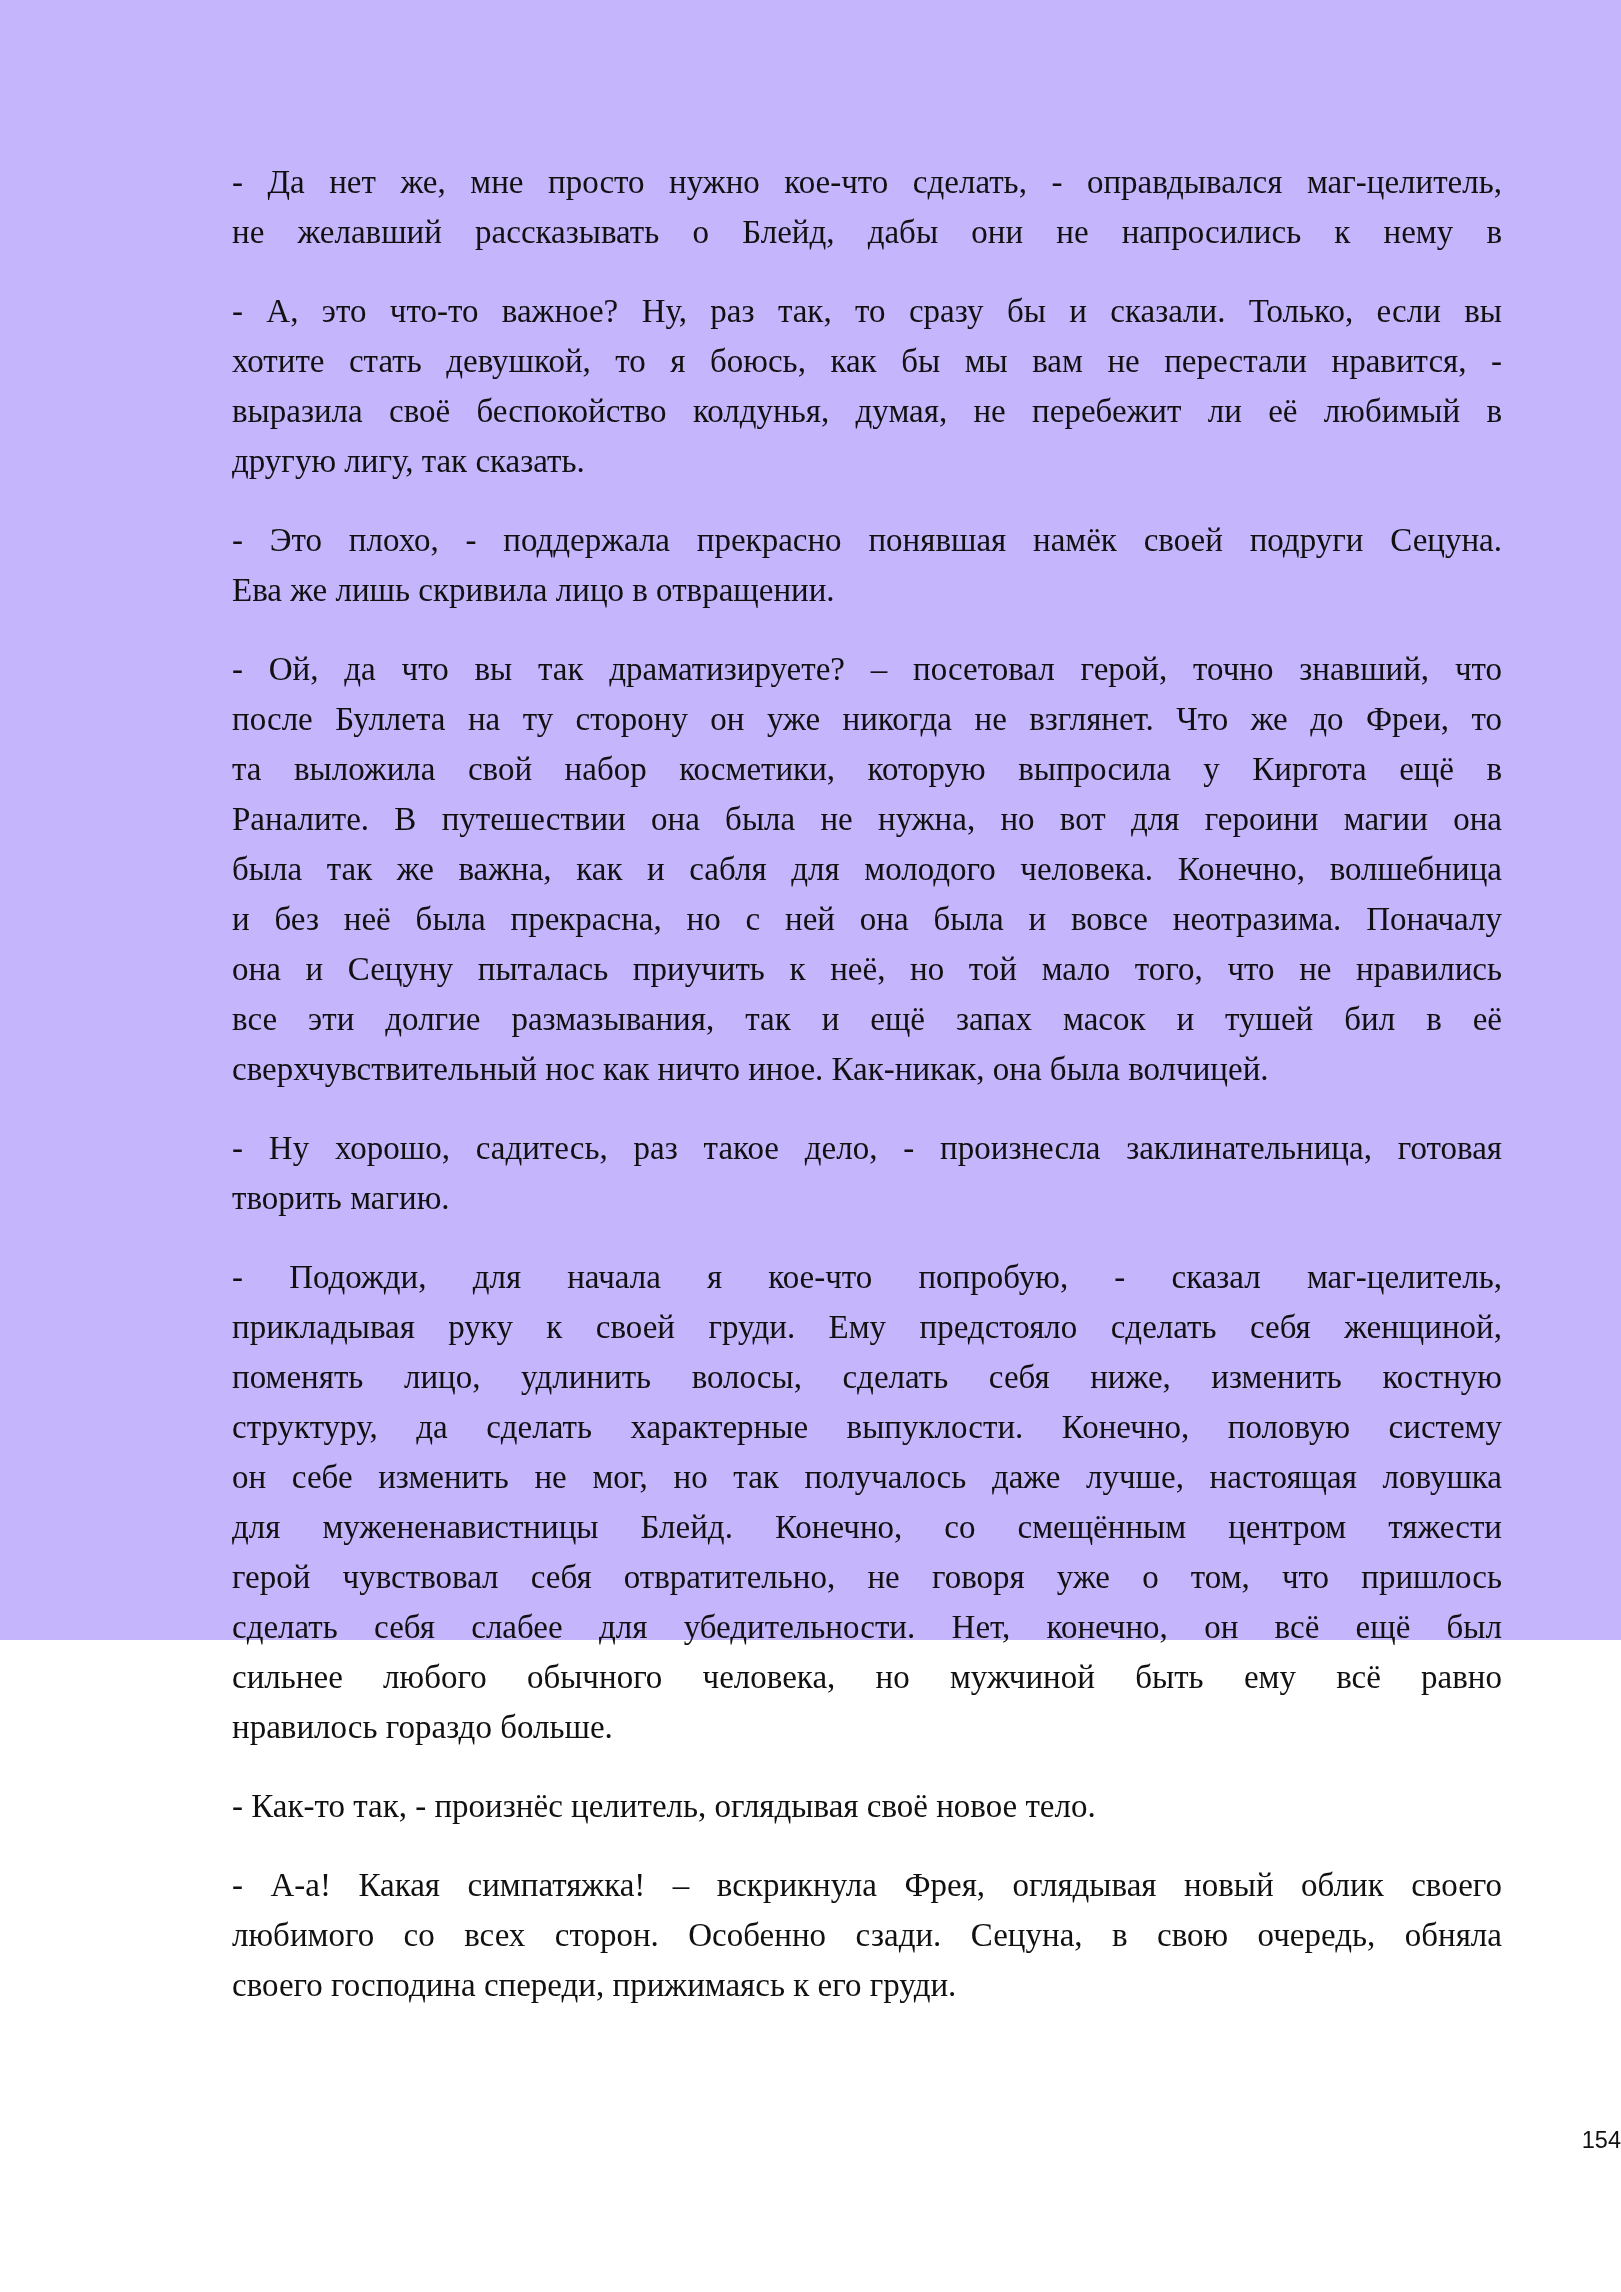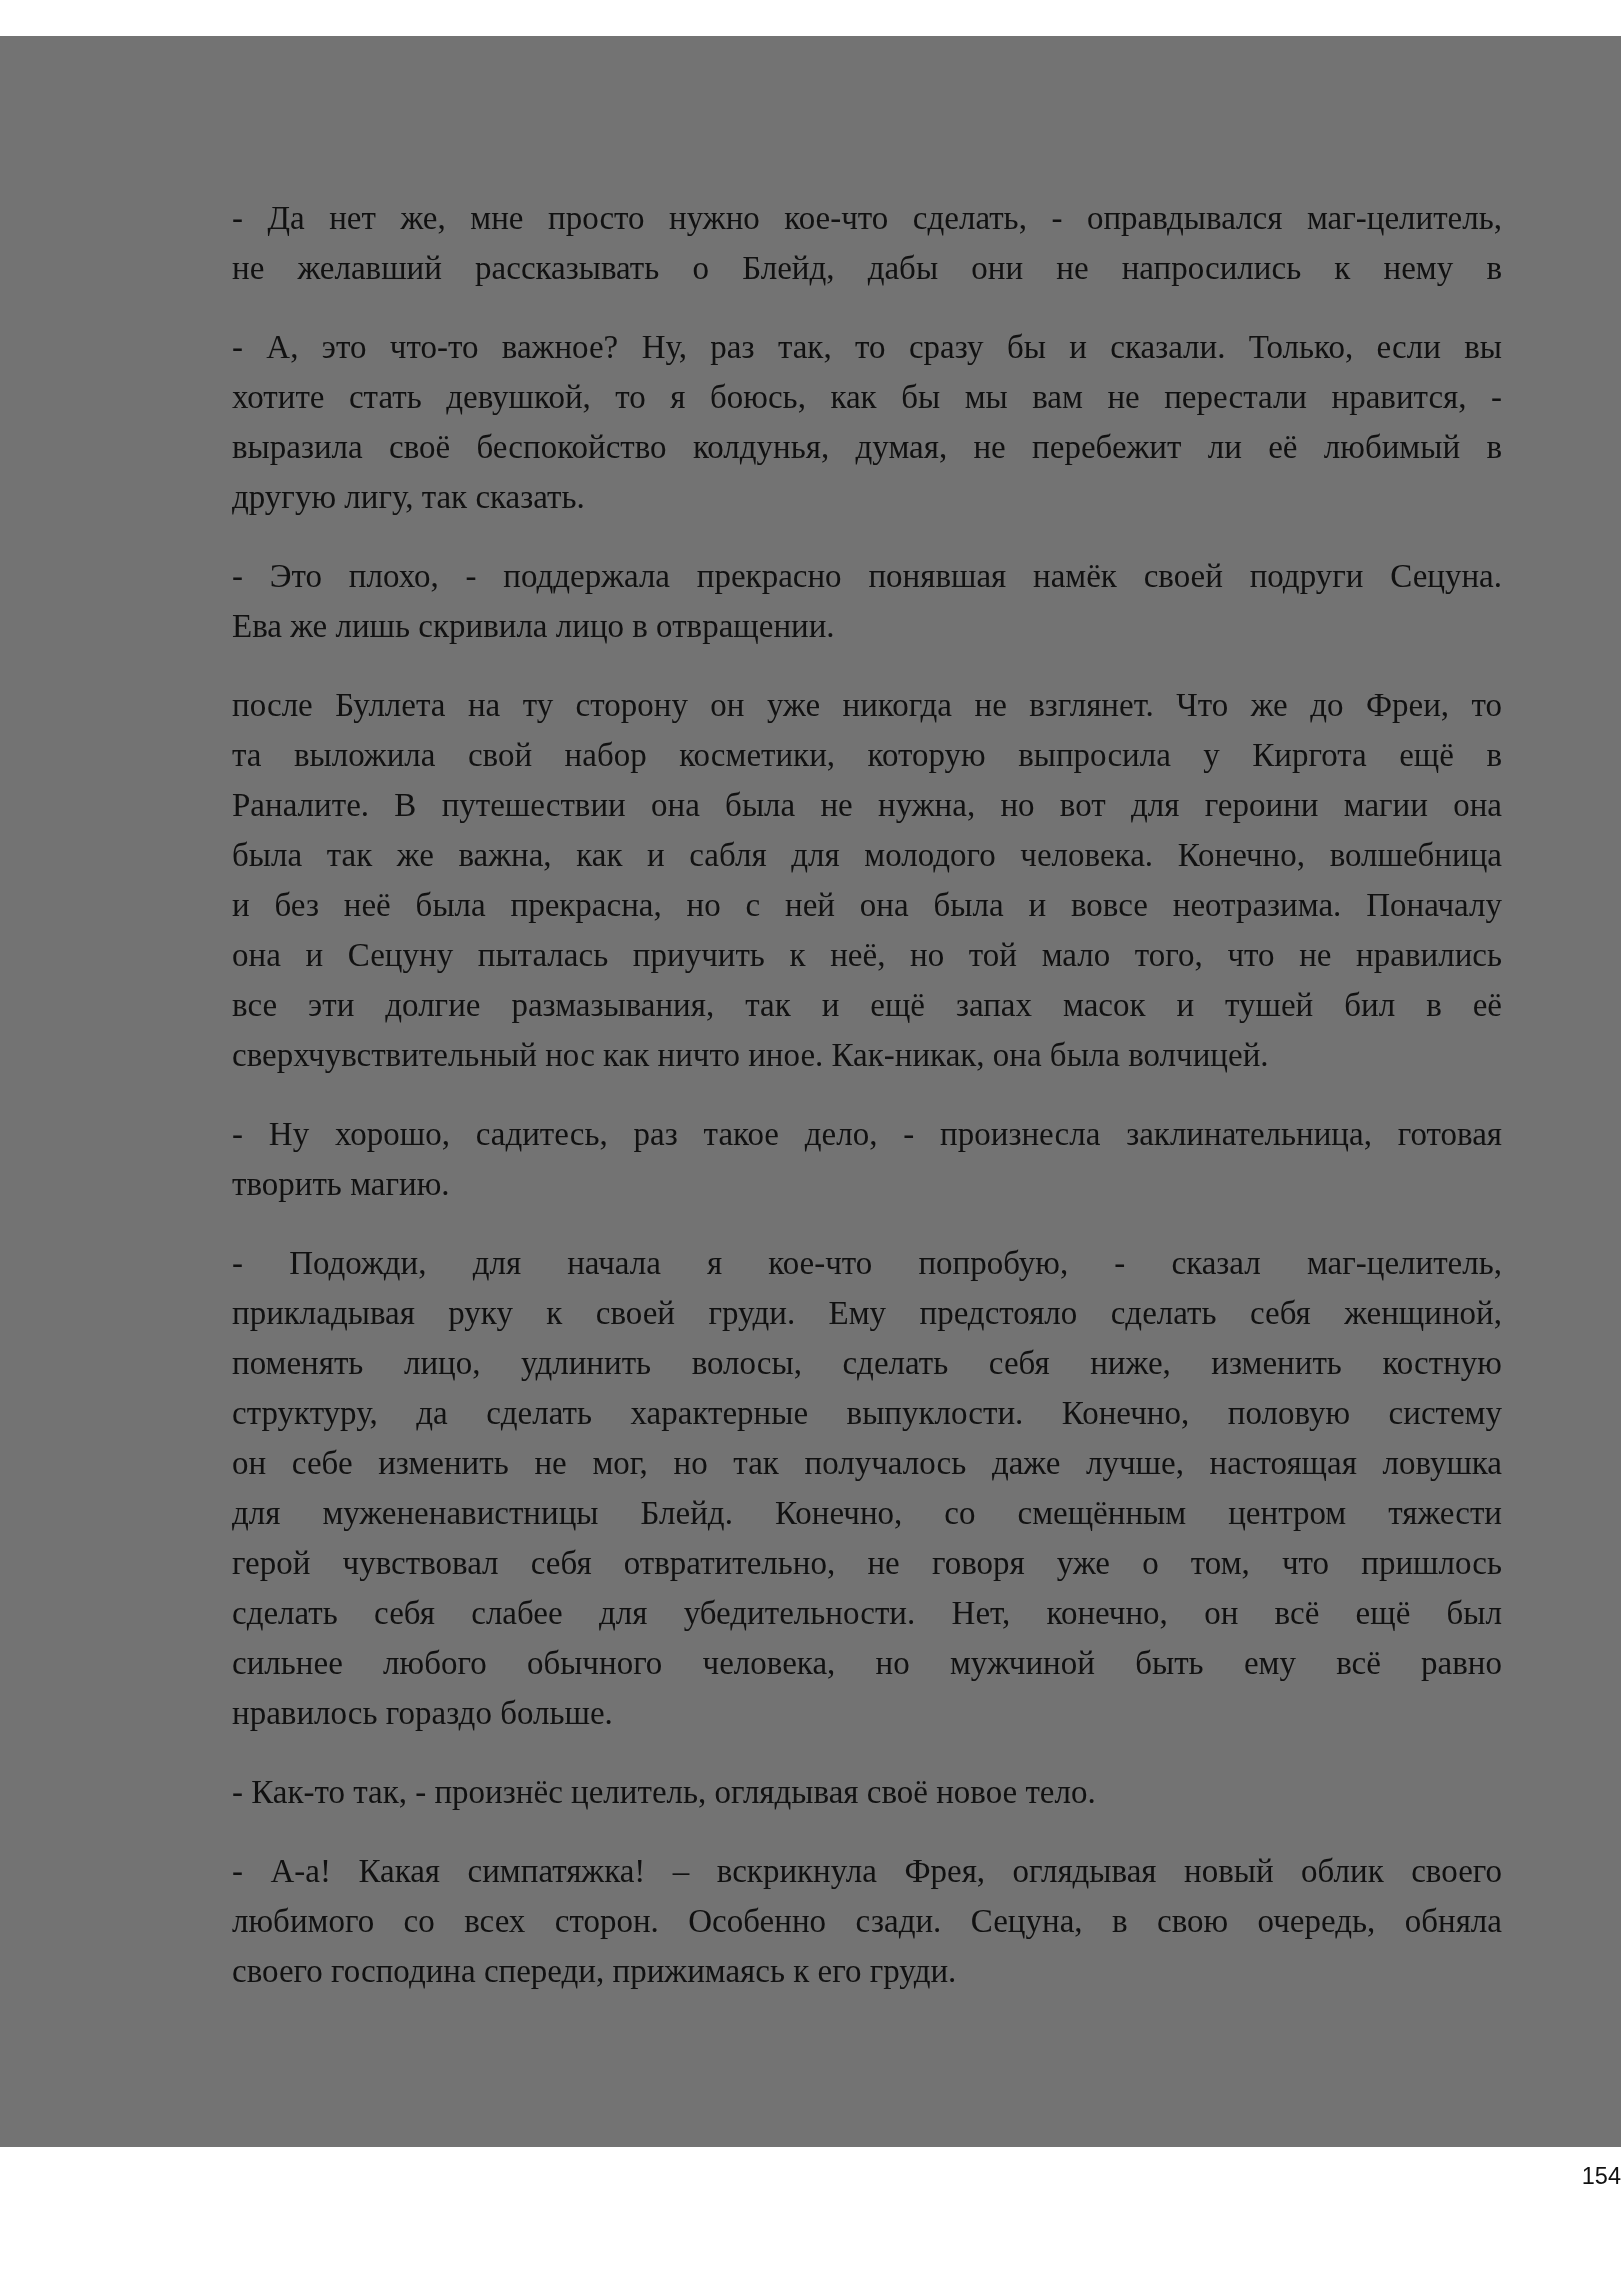"- Да нет же, мне" .page { background: #737373 -> #c4b5fd; height: 2111px -> 1640px; margin-top: 36px -> none }
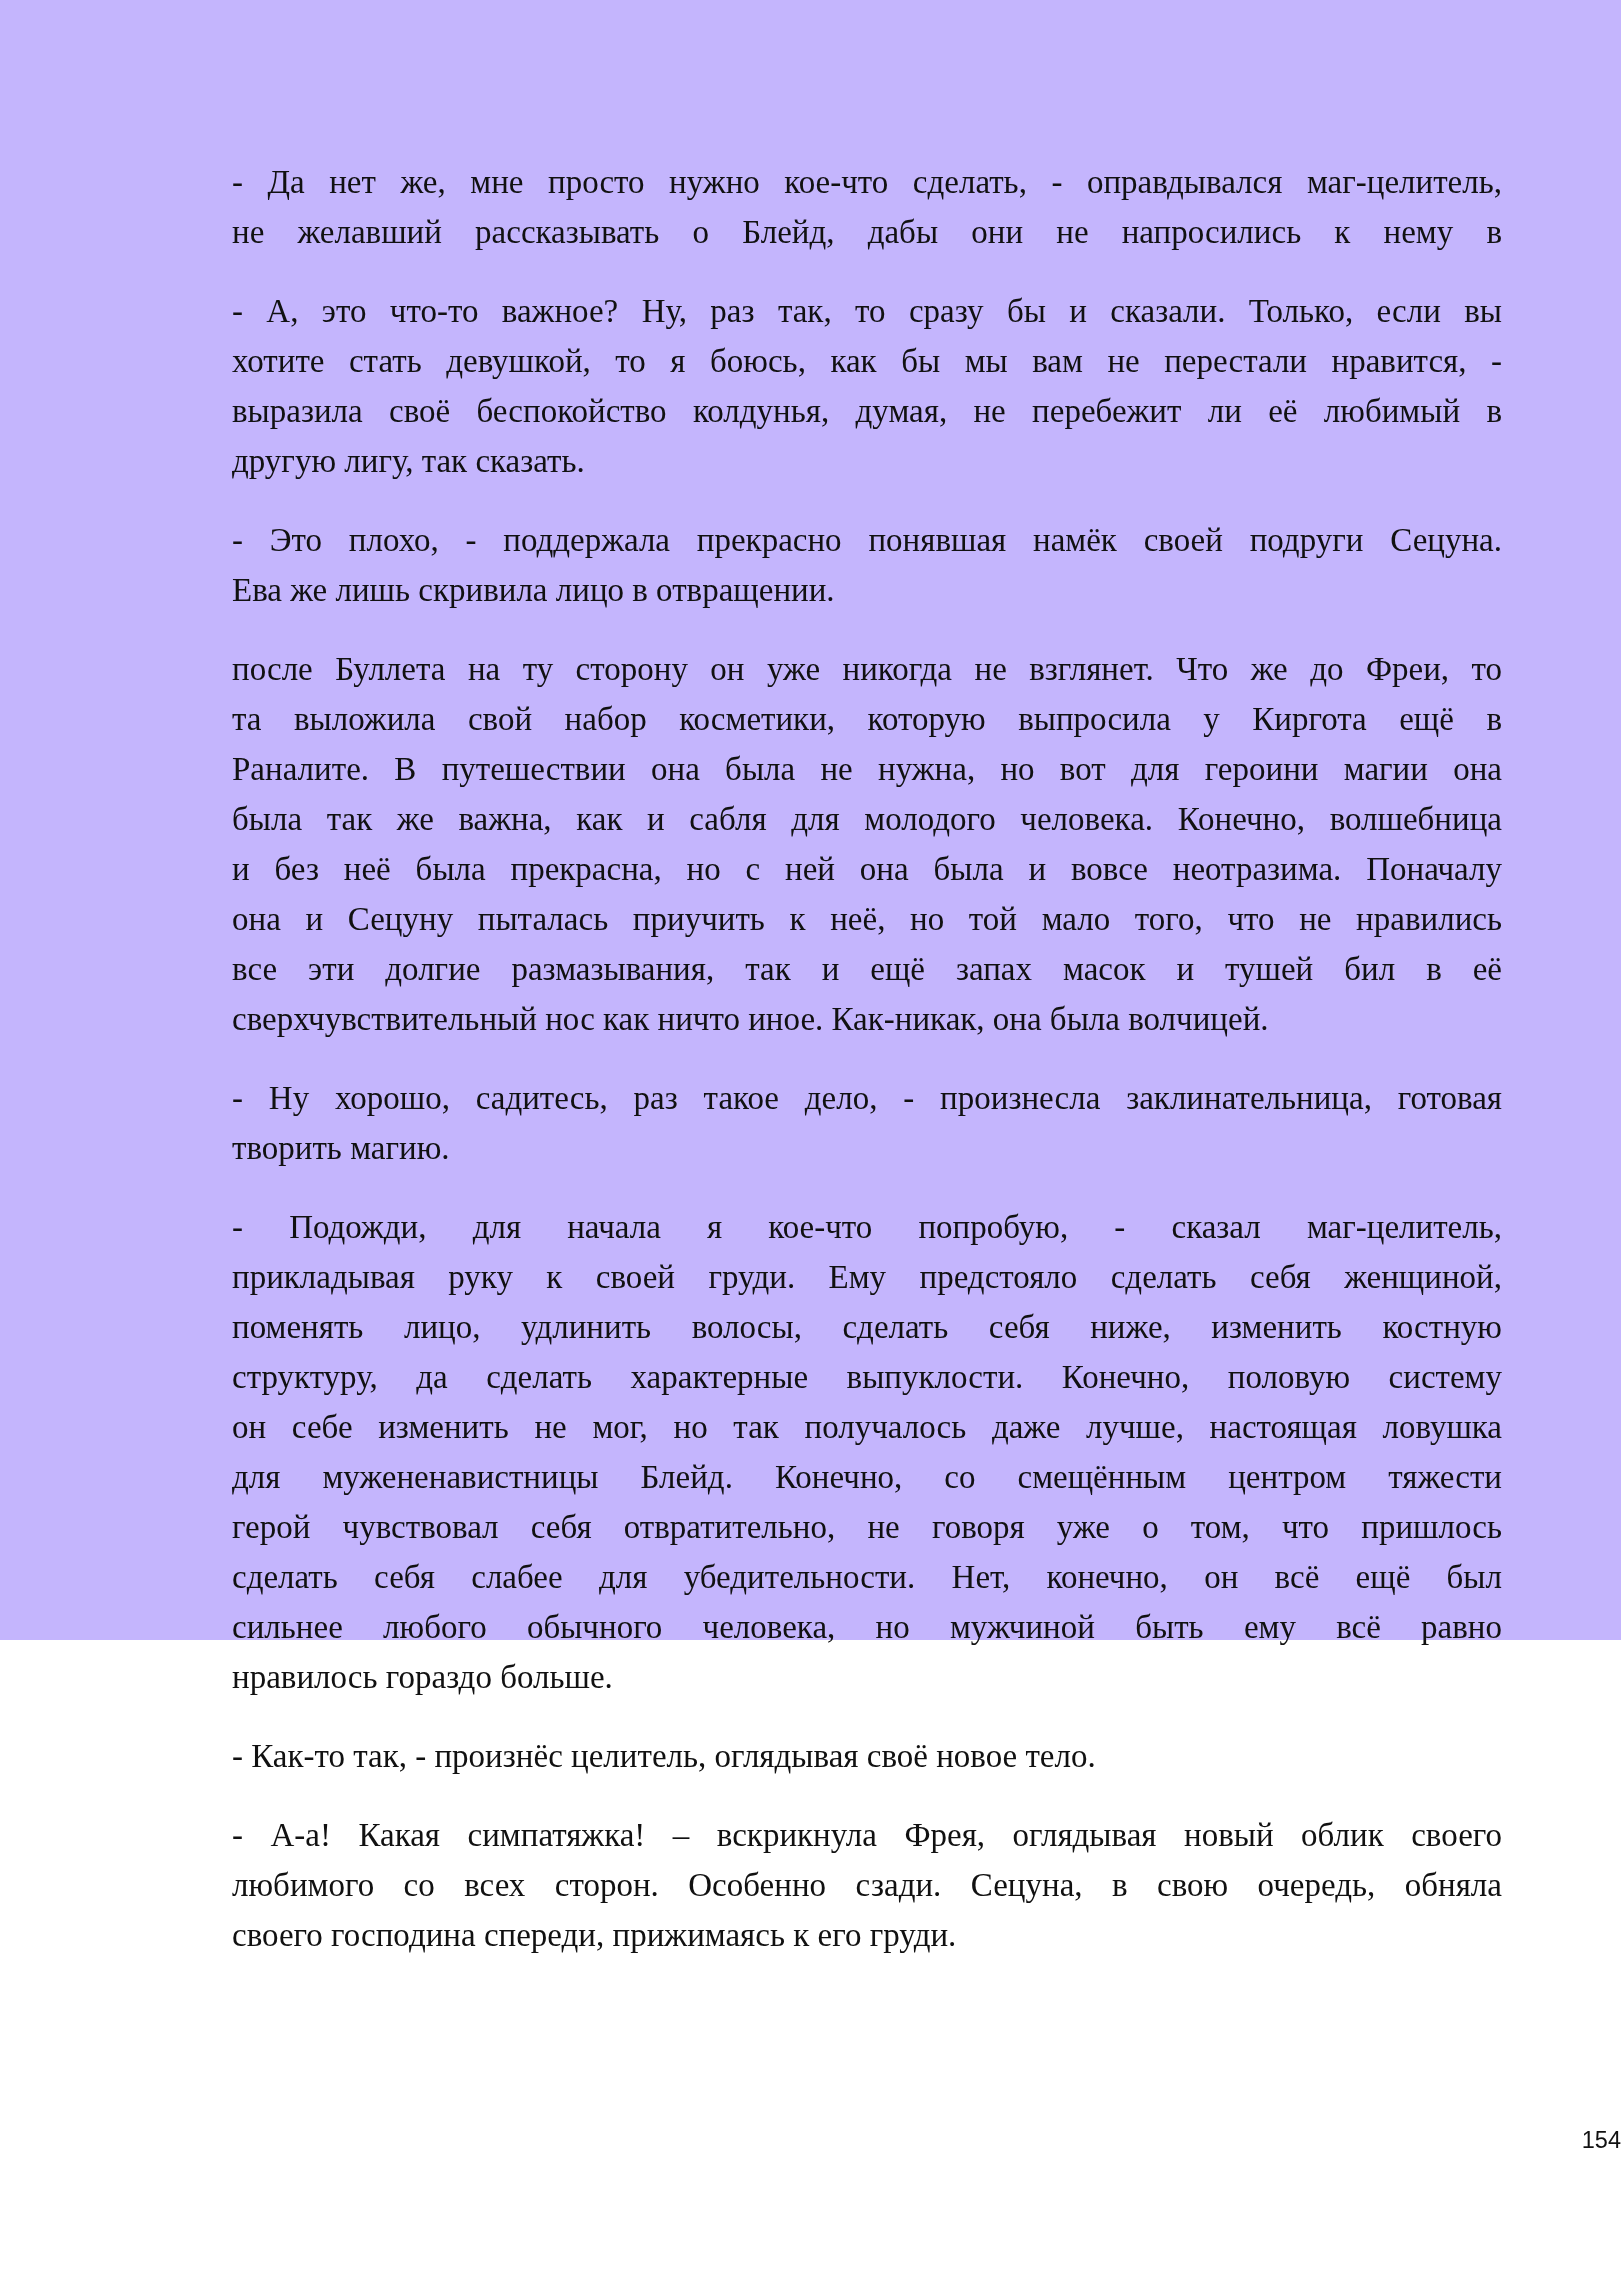"- Ой, да что вы" span.line { html: none -> <span>- Ой, да что вы так драматизируете? – посетовал герой, точно знавший, что</span> }
